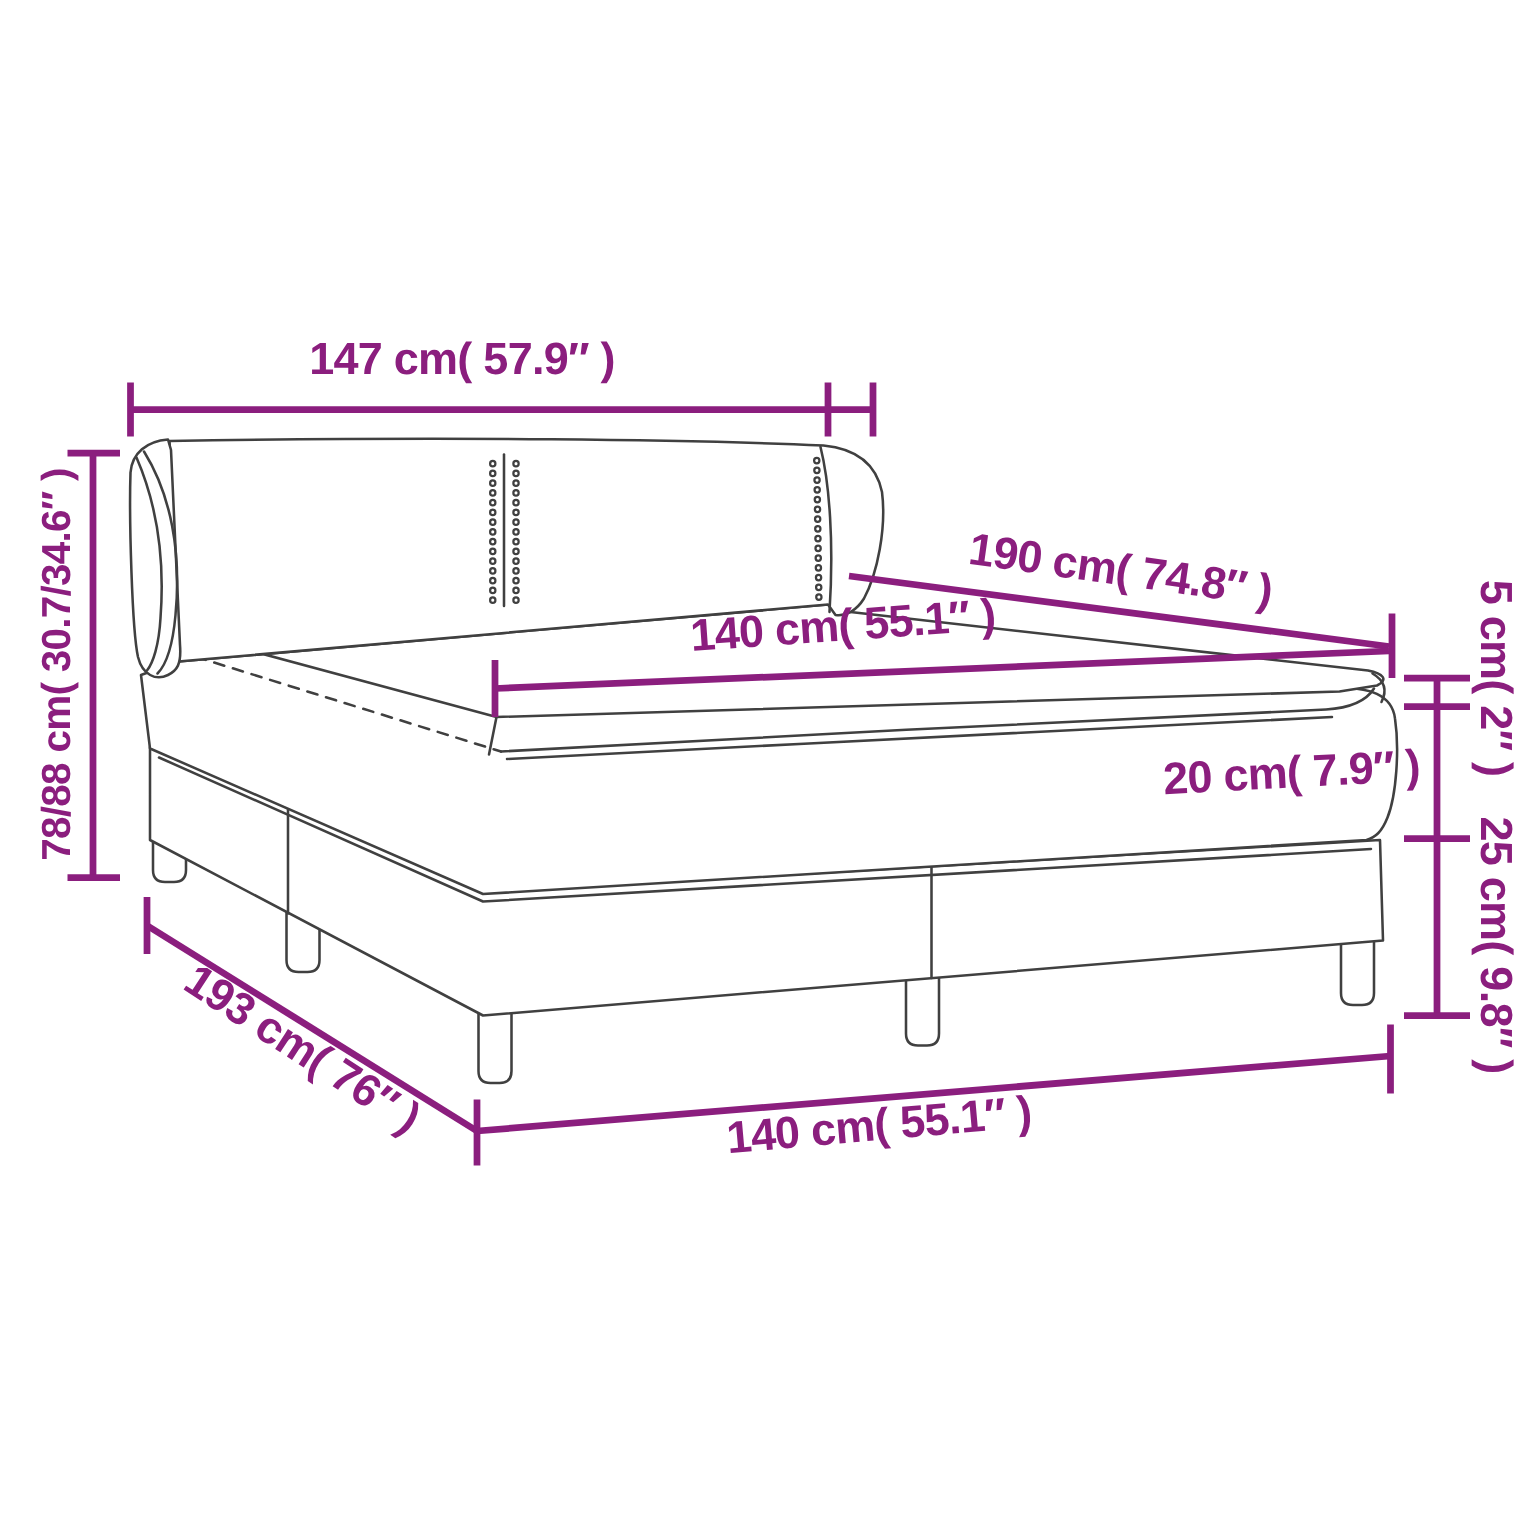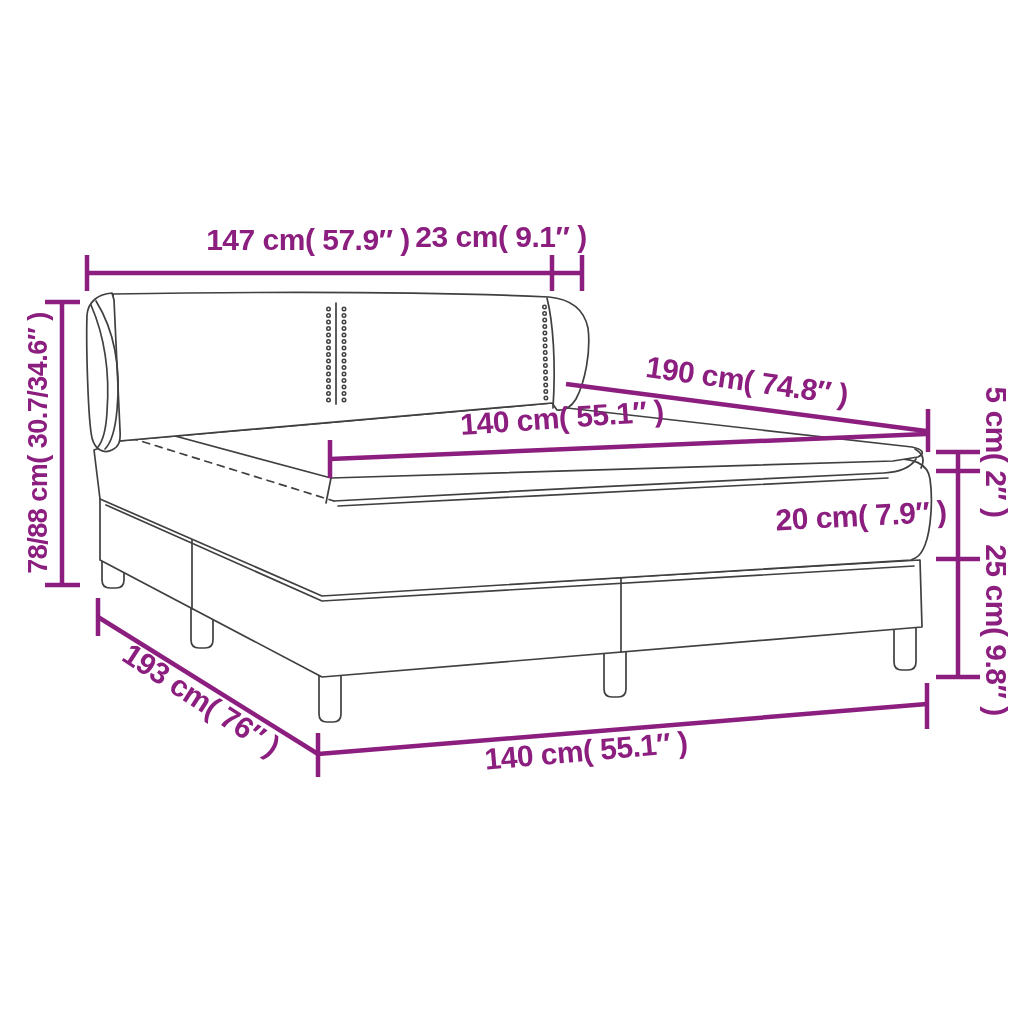"23 cm( 9.1″ )" div.lbl { html: <div>23 cm( 9.1″ )</div> -> none }
